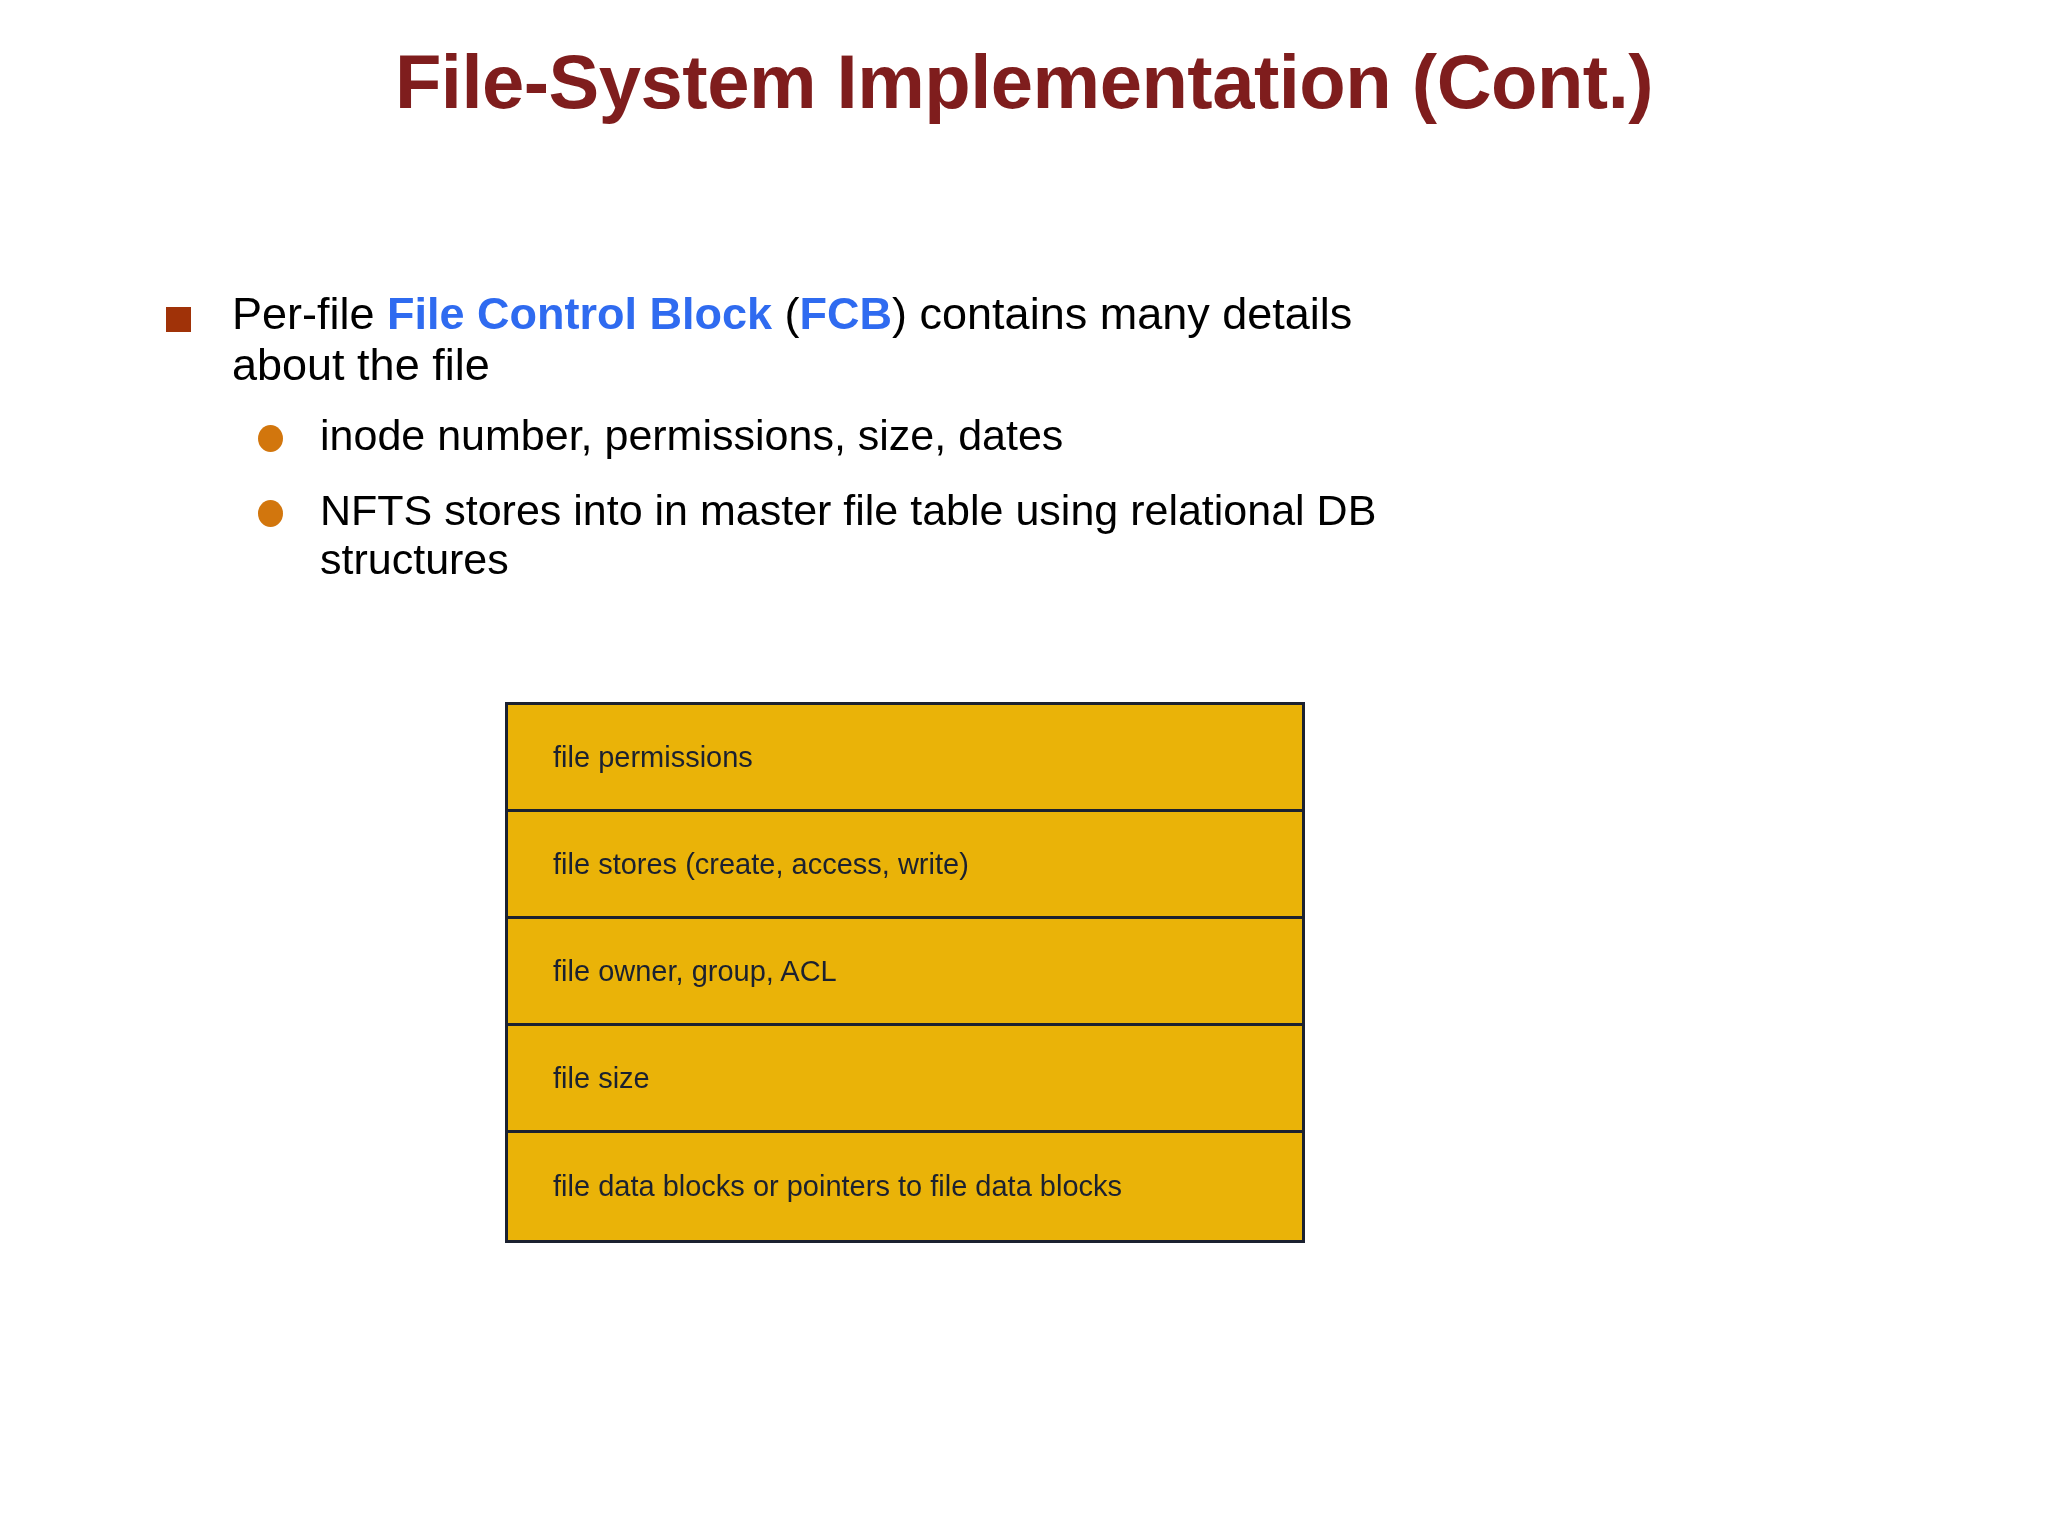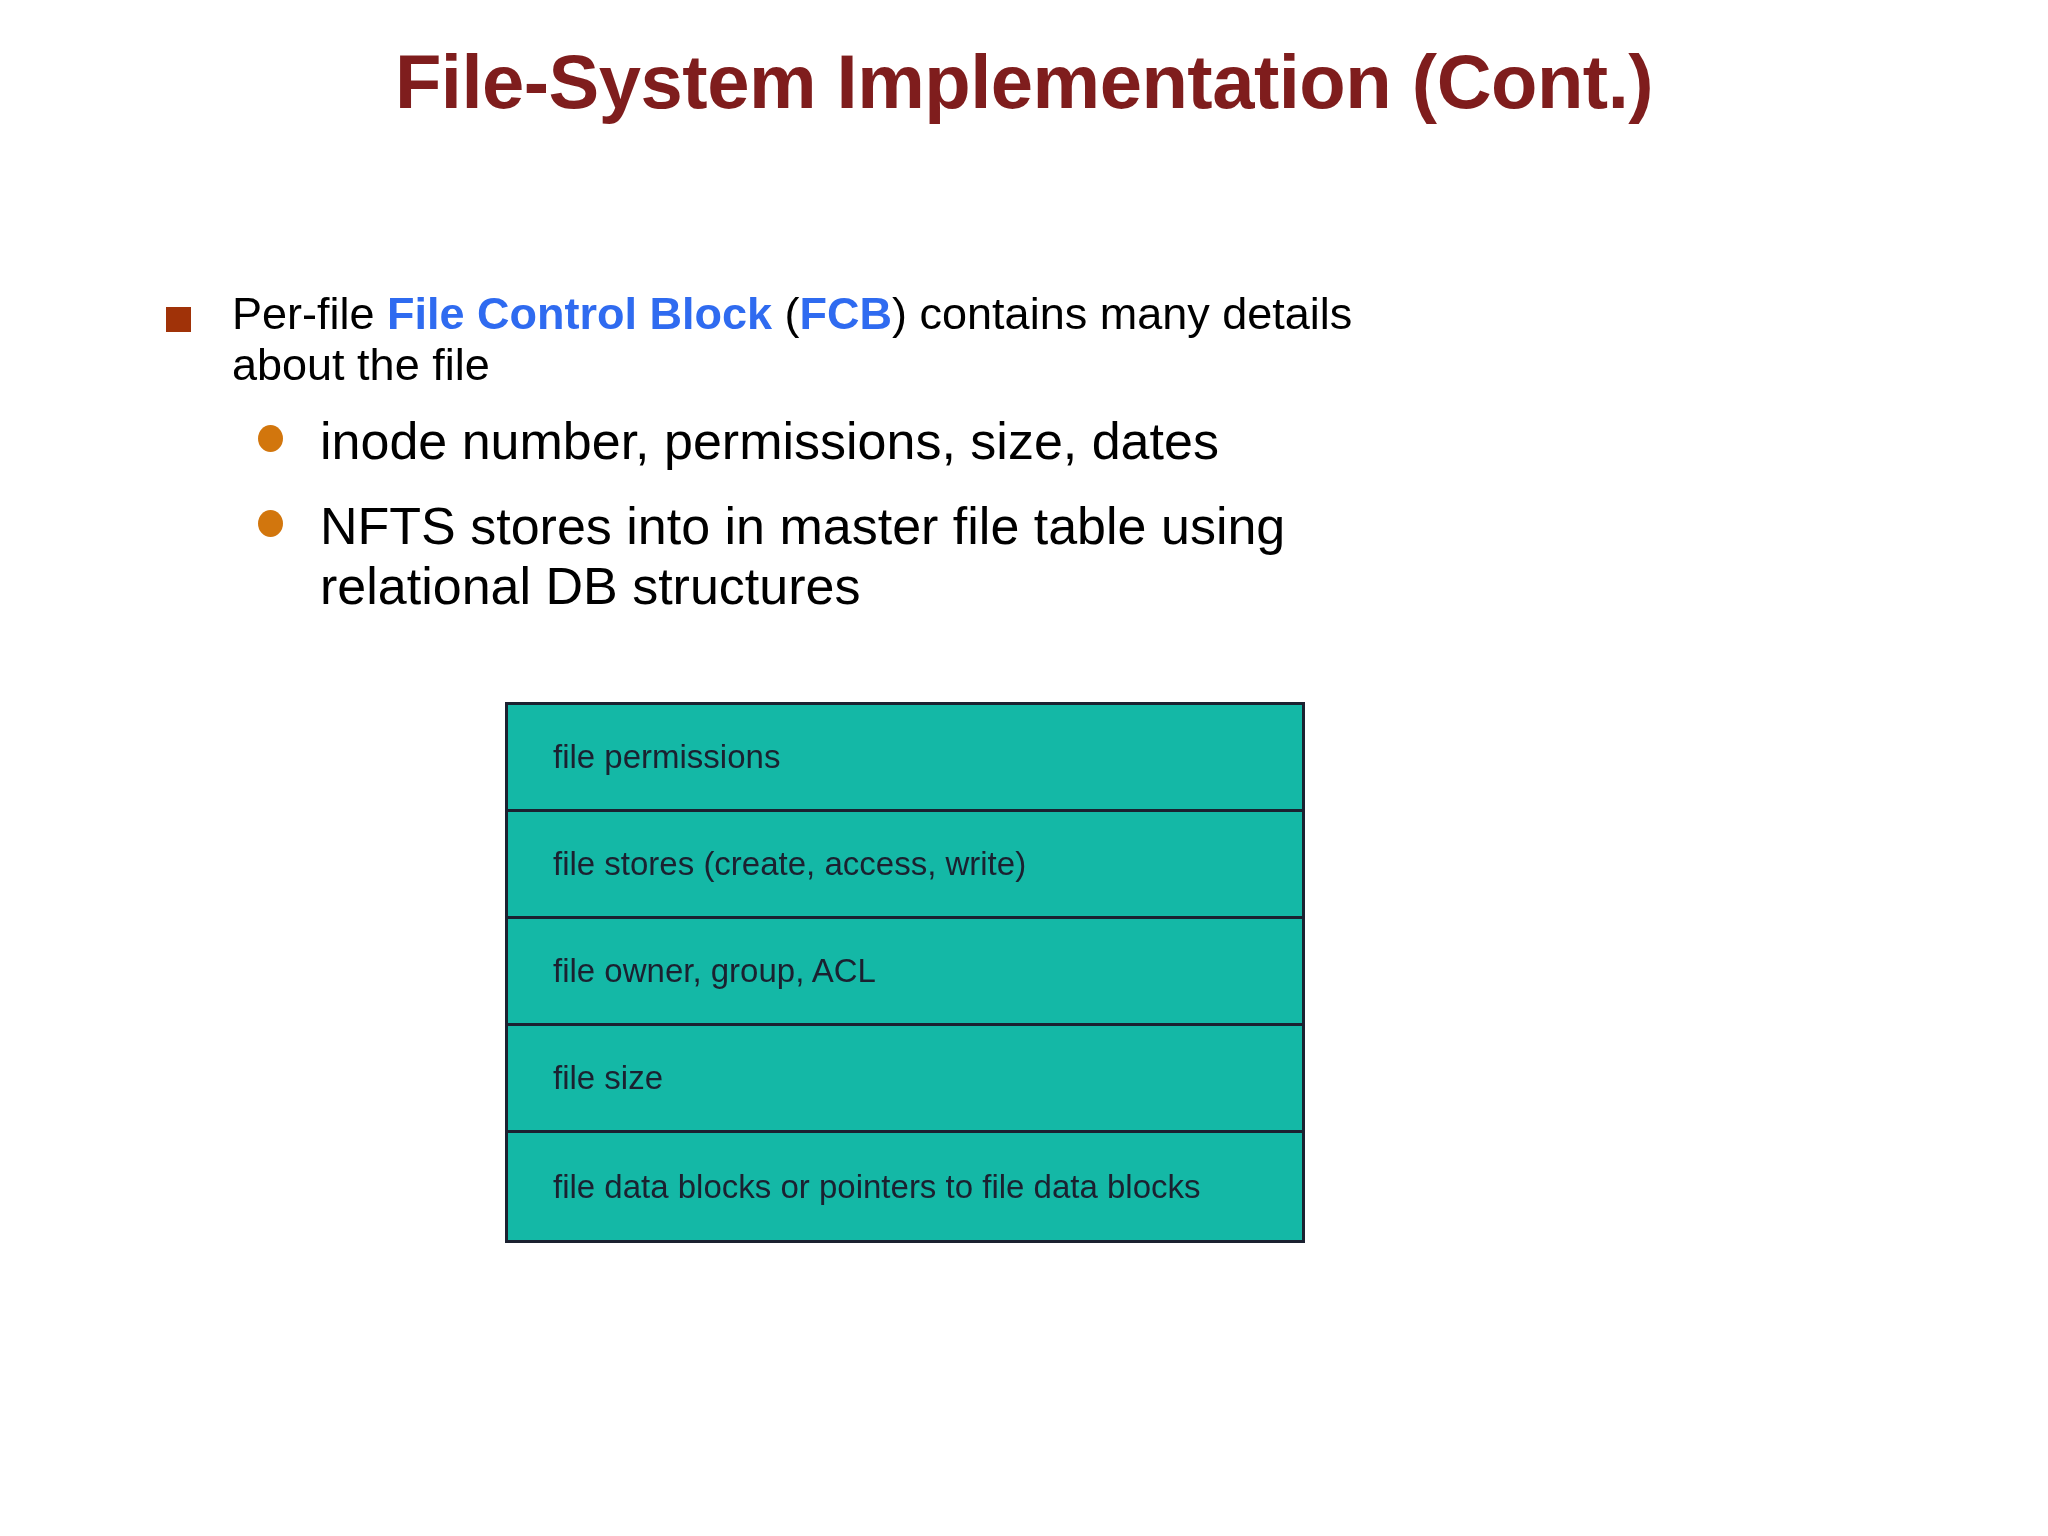"inode number, permissions, size, dates" .bullet-l2 { font-size: 52px -> 43px }
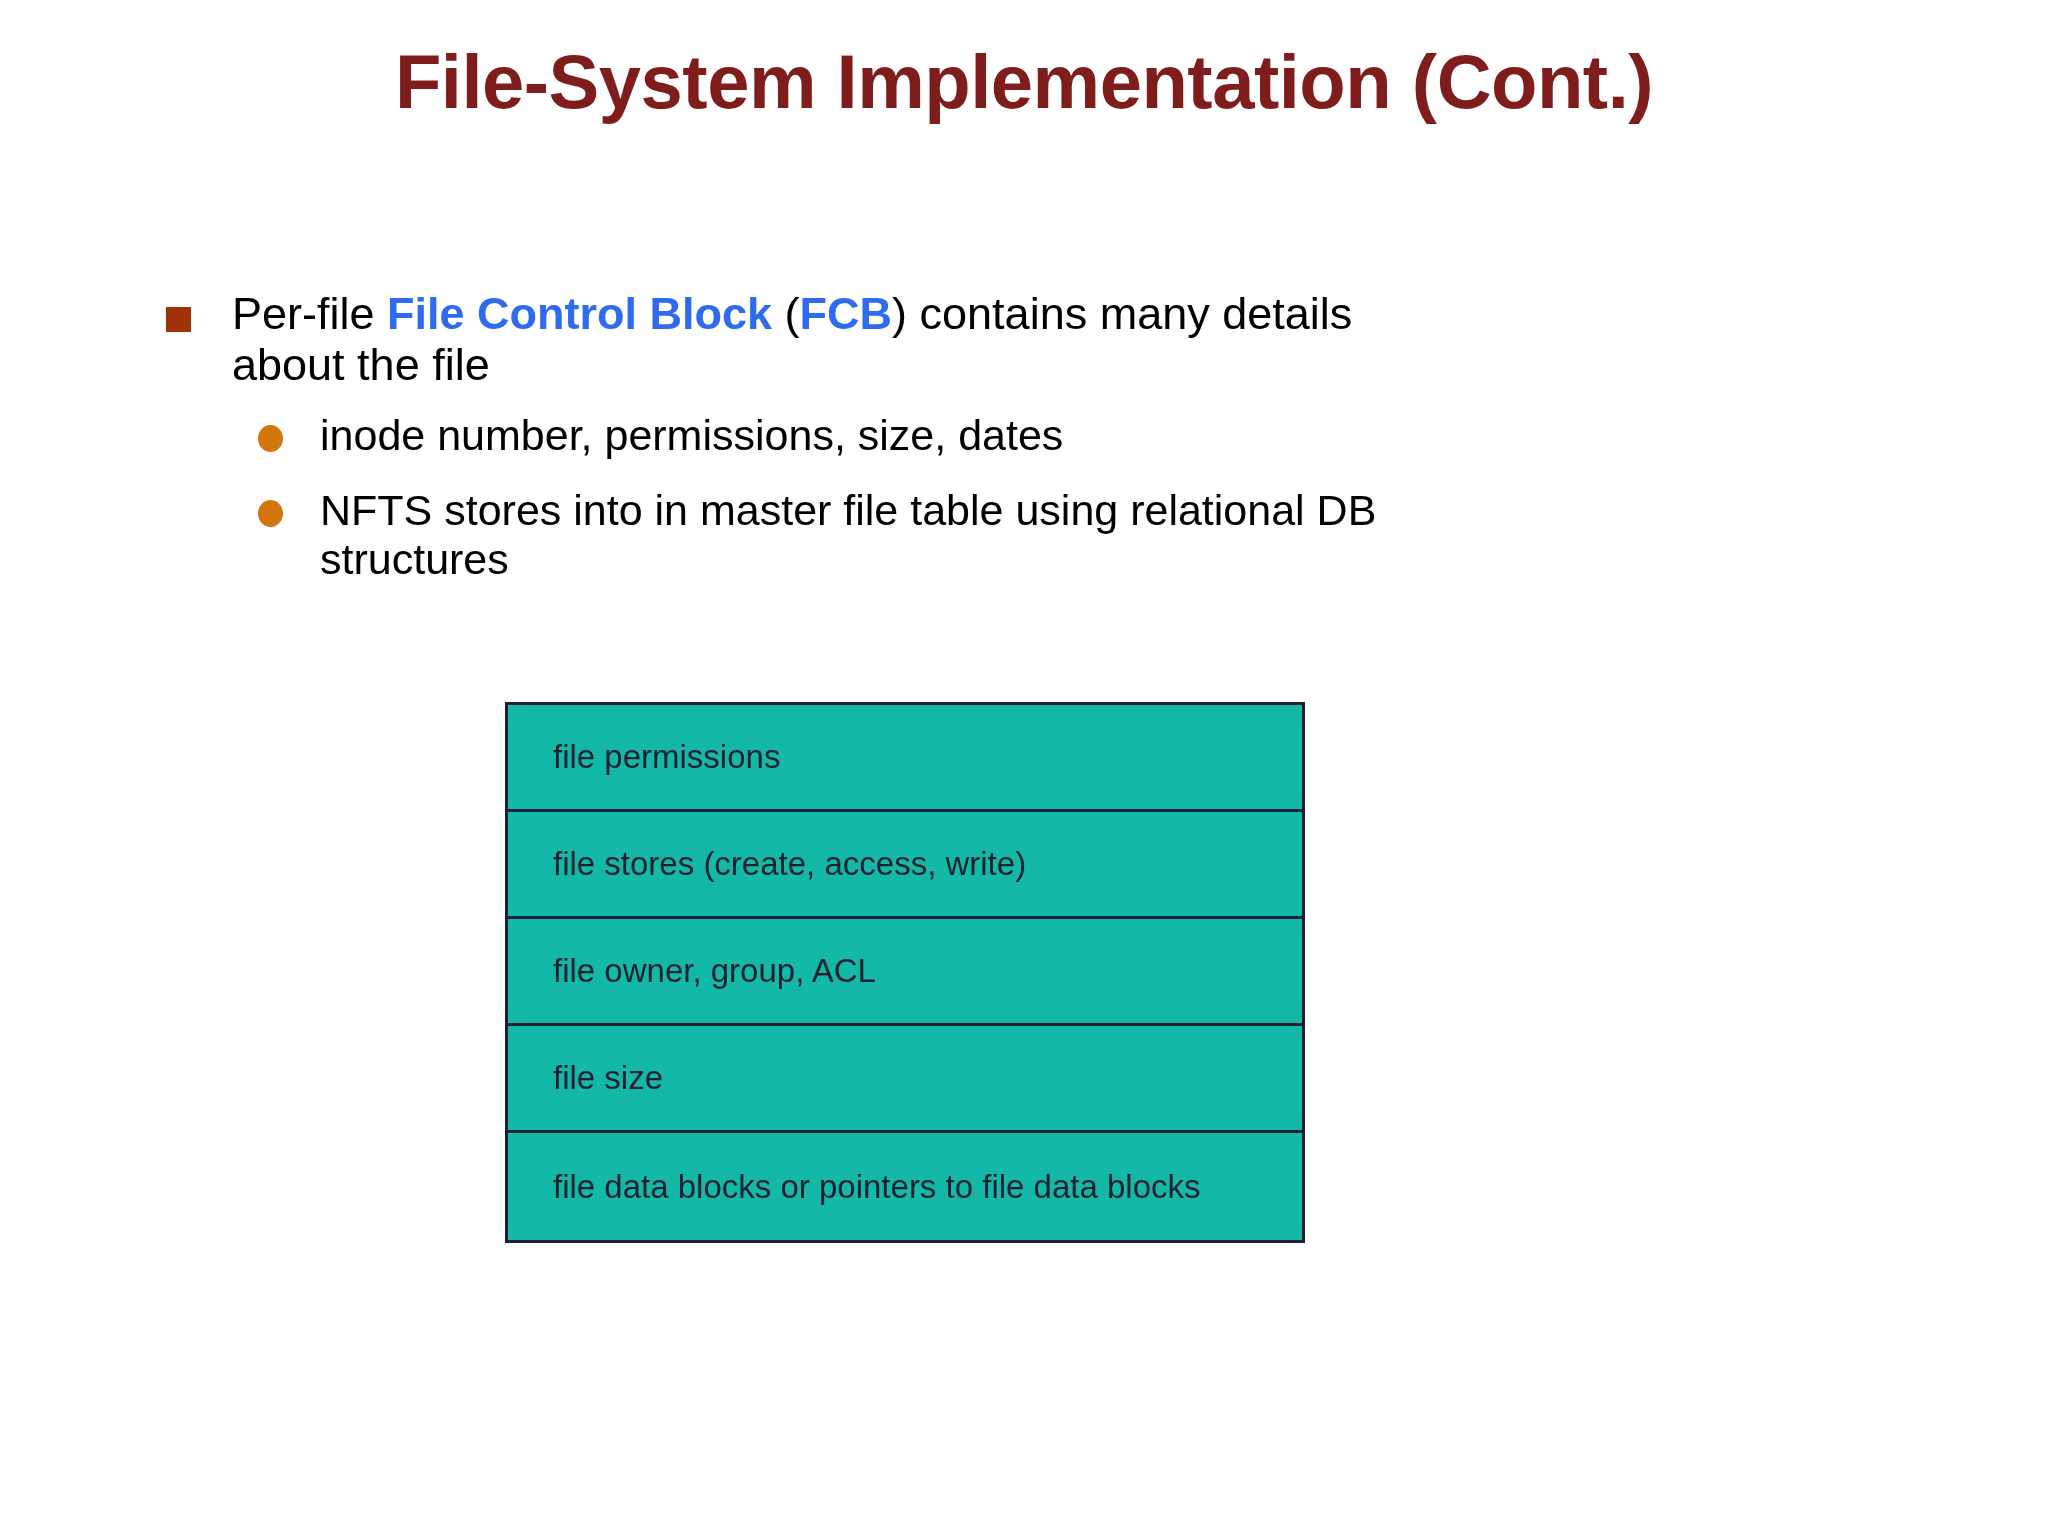"file permissions" .fcb-row { background: #14b8a6 -> #eab308; font-size: 33px -> 29px }
